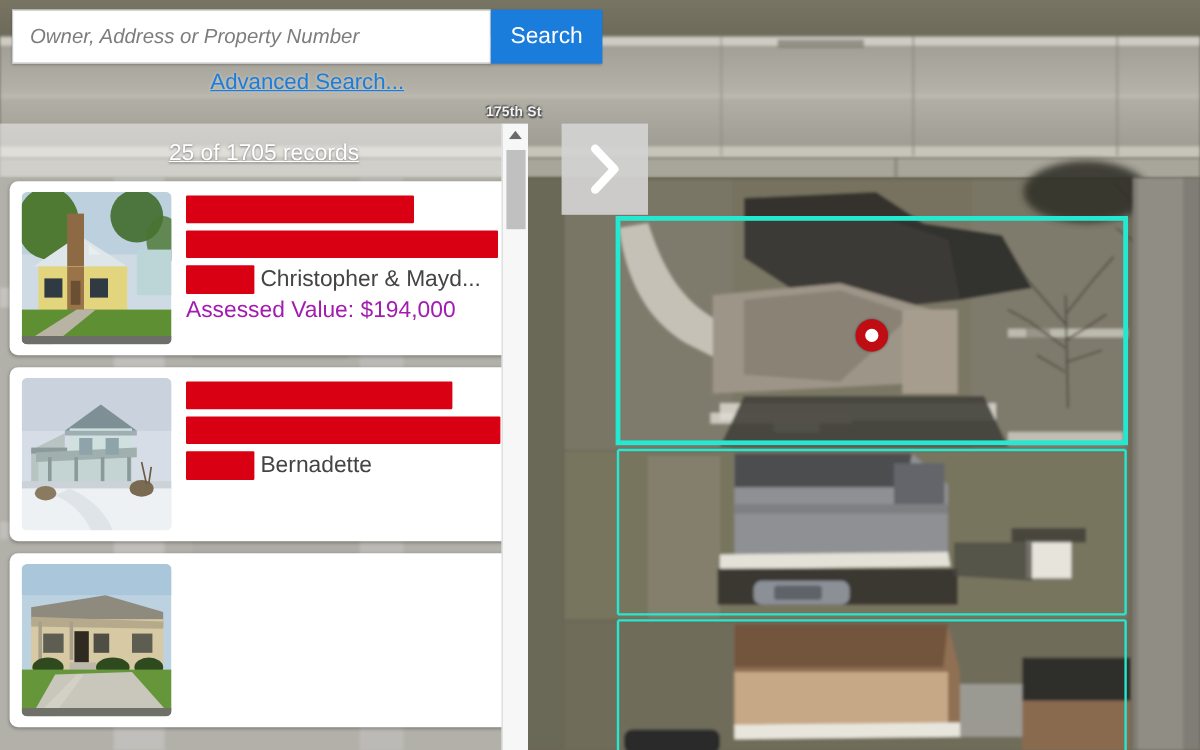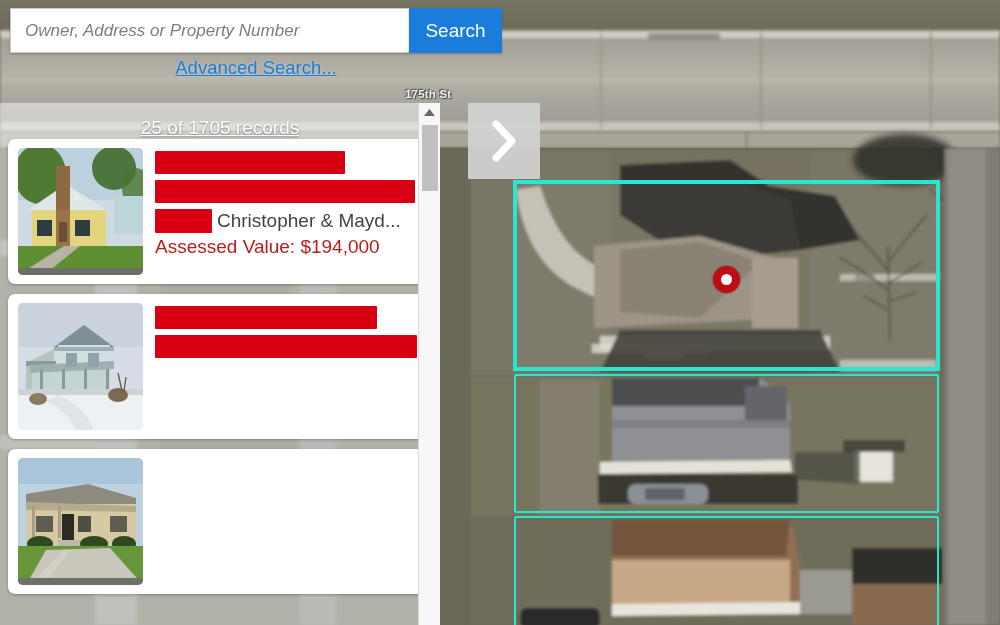"Christopher & Mayd..." #results-list { margin-top: none -> 12px }
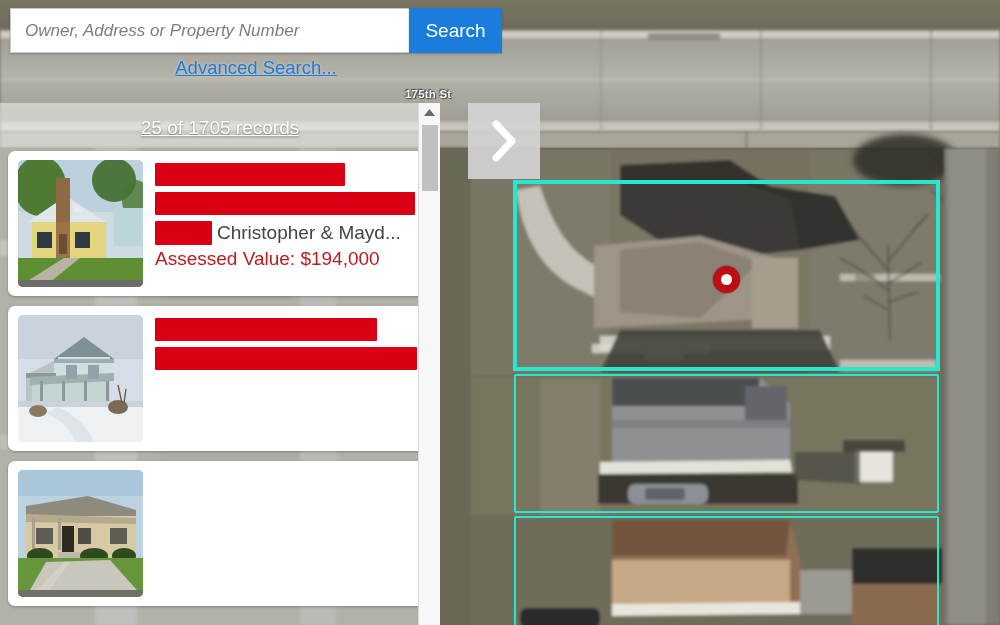"Assessed Value: $194,000" .assessed { color: #b91c1c -> #a21caf }
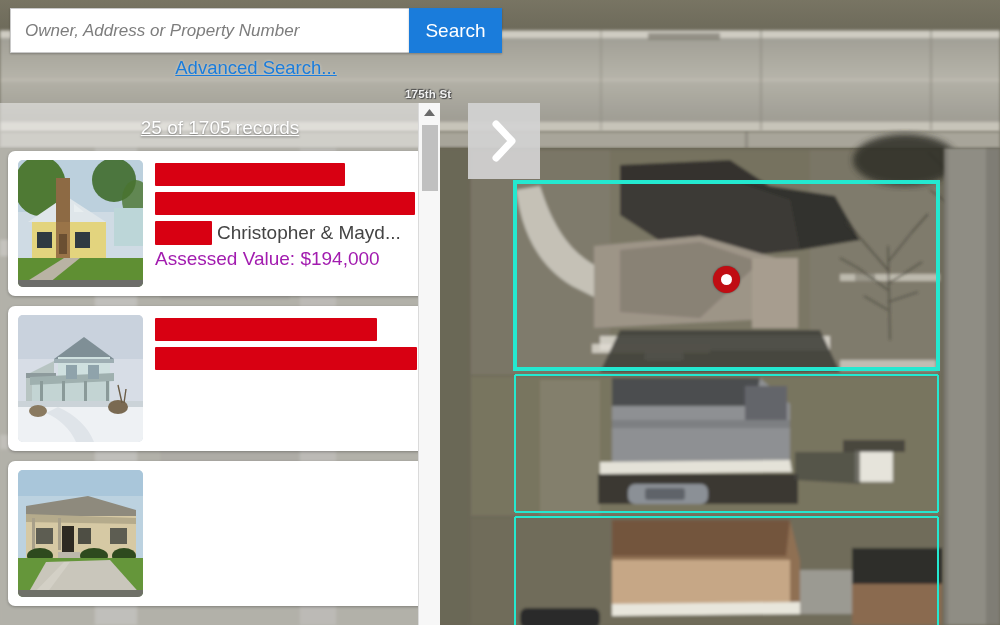"Bernadette" div.owner-row { html: none -> <div> <div></div> <span>Bernadette</span> </div> }
